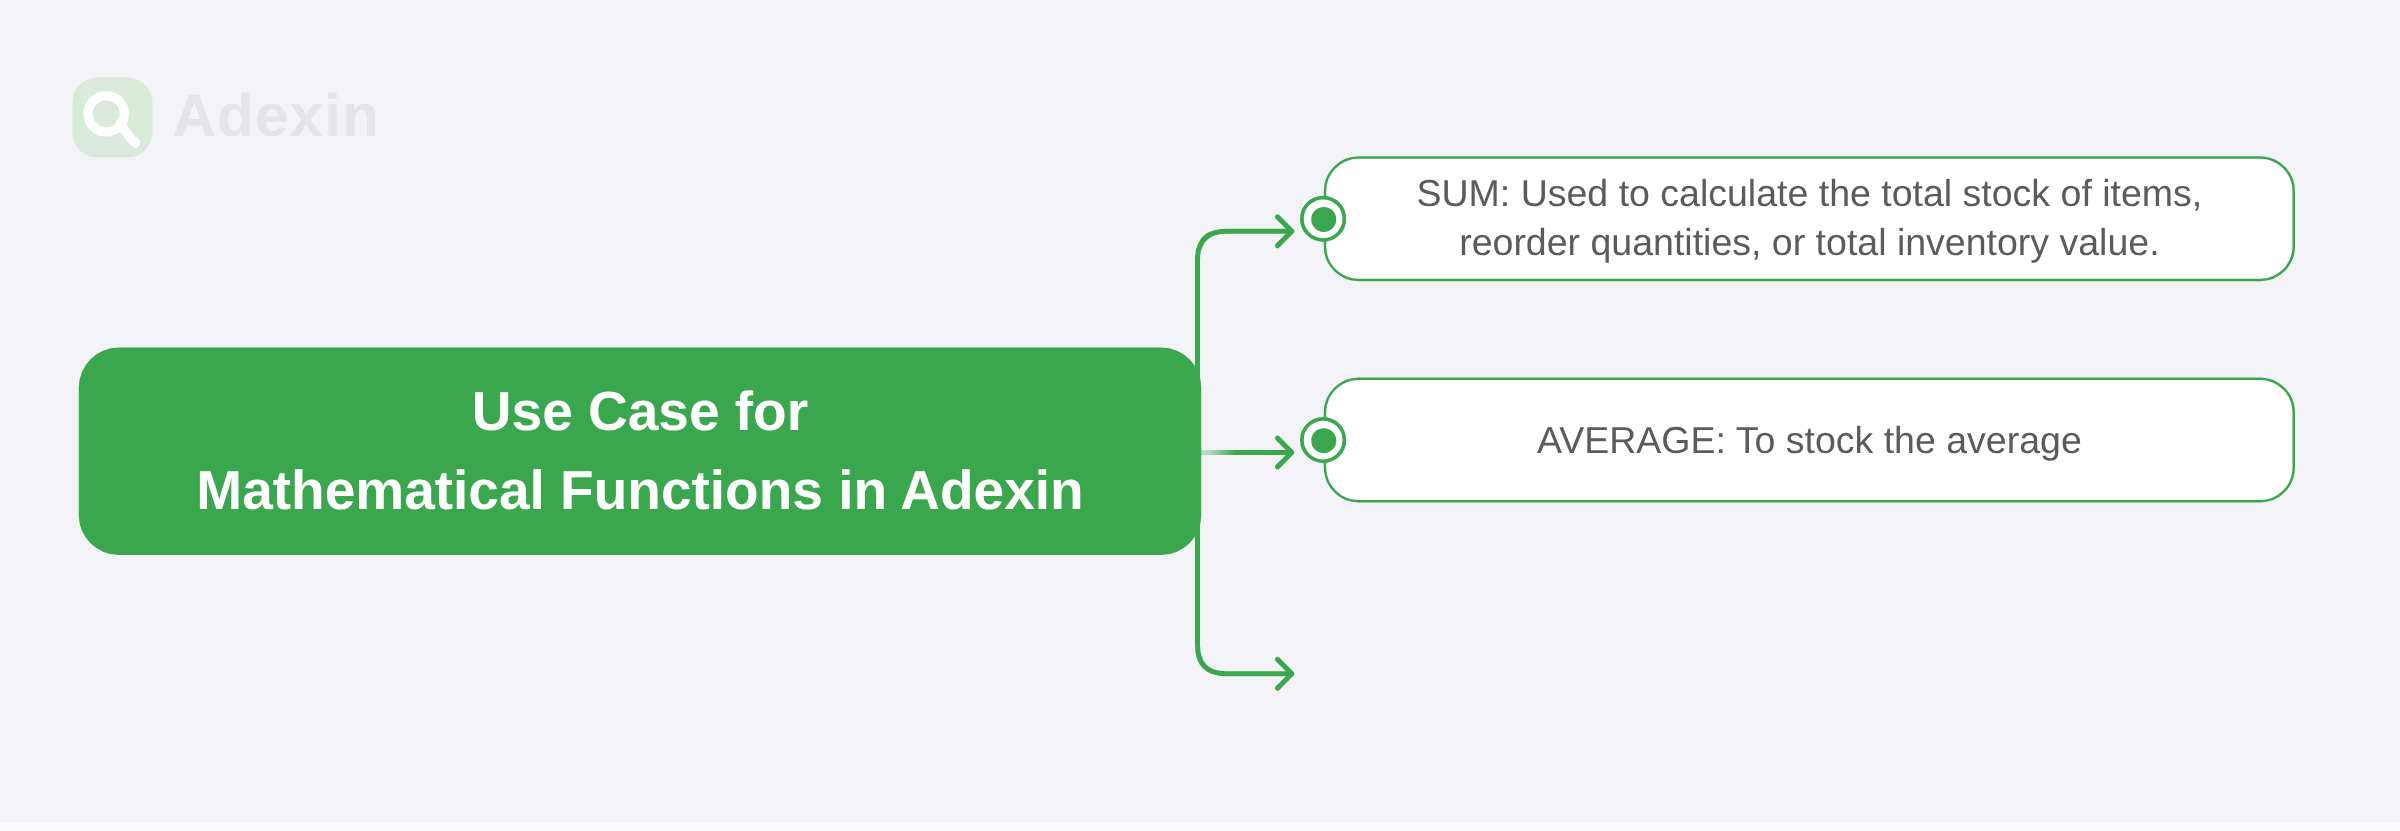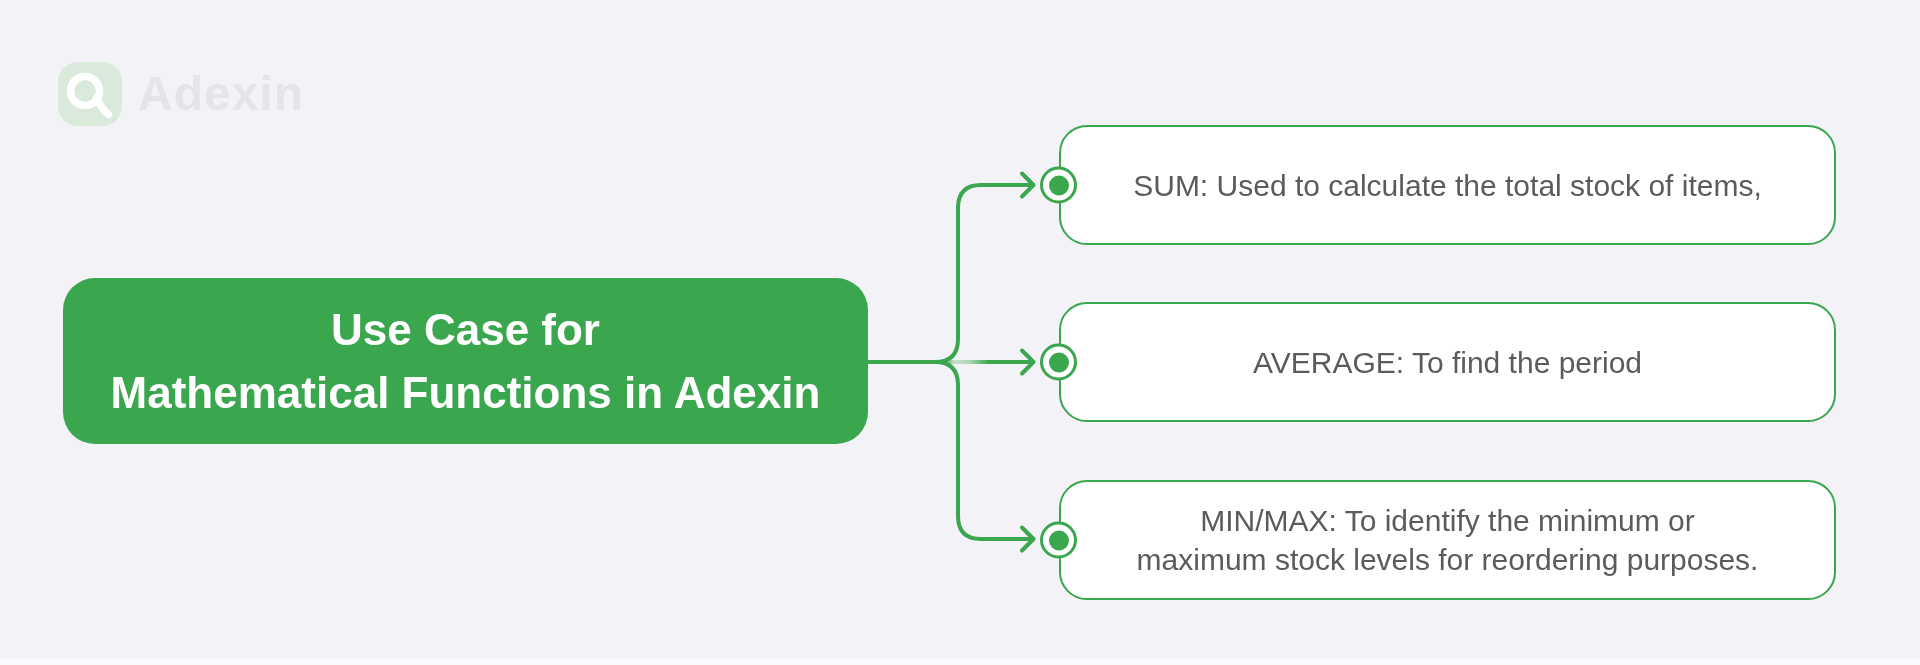"SUM: Used to calculate the" .branch-box { height: 120px -> 100px }
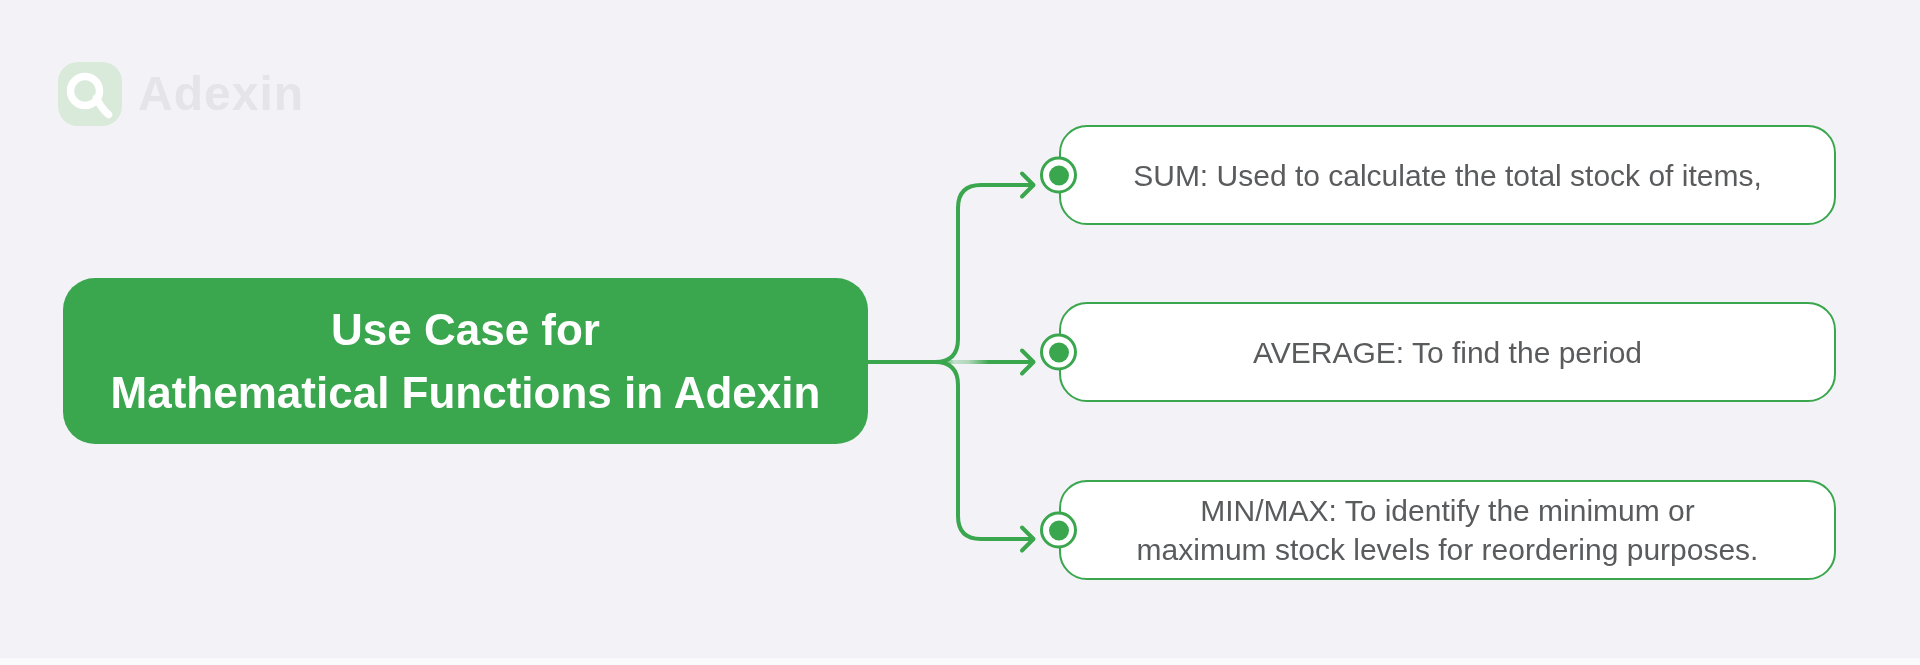"reorder quantities, or total inventory" span { html: none -> <span>reorder quantities, or total inventory value.</span> }
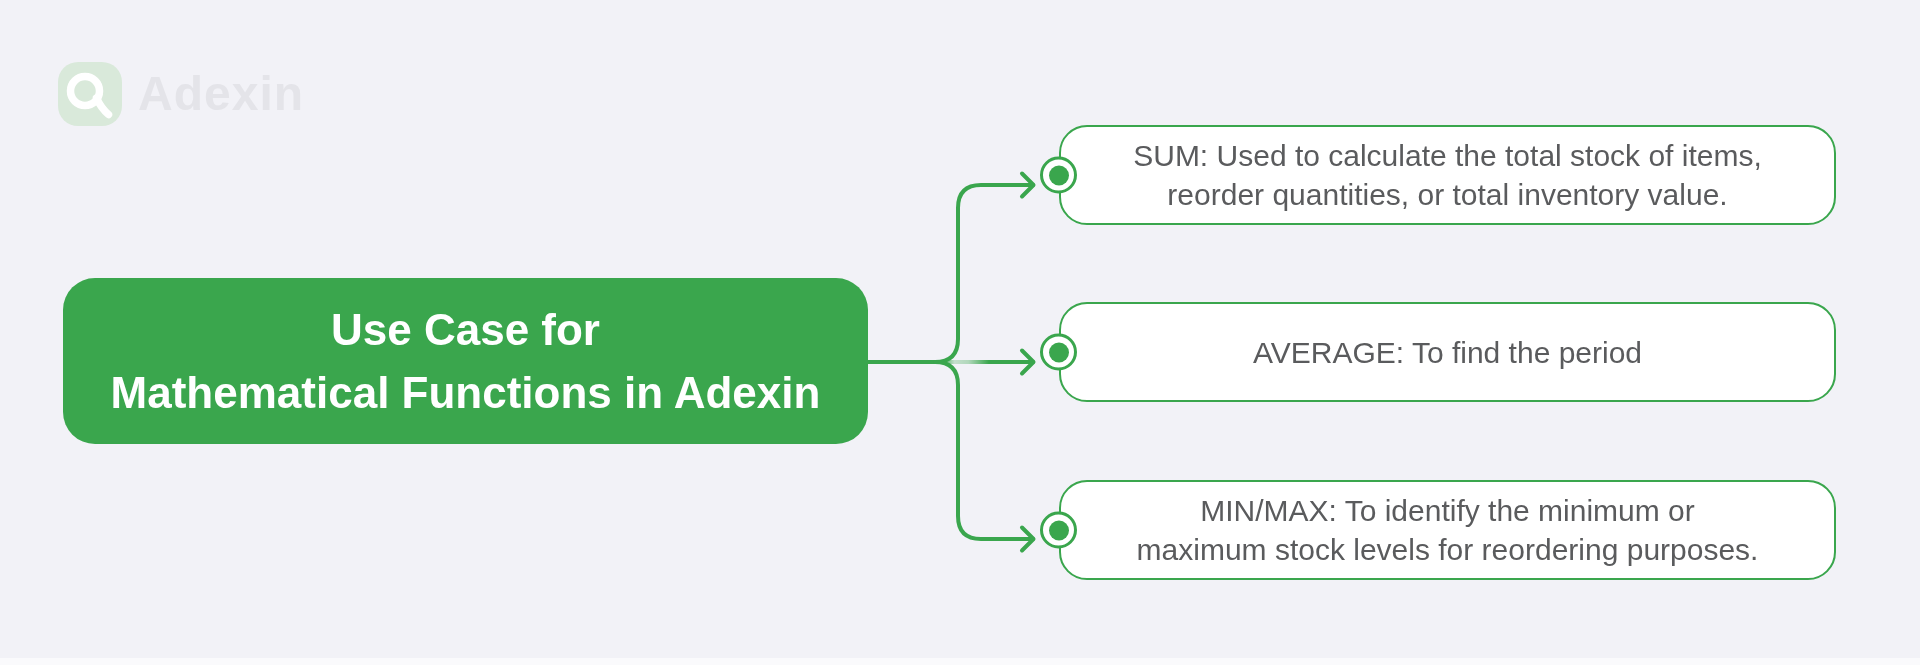"Use Case for" .main-node { width: 805px -> 898px }
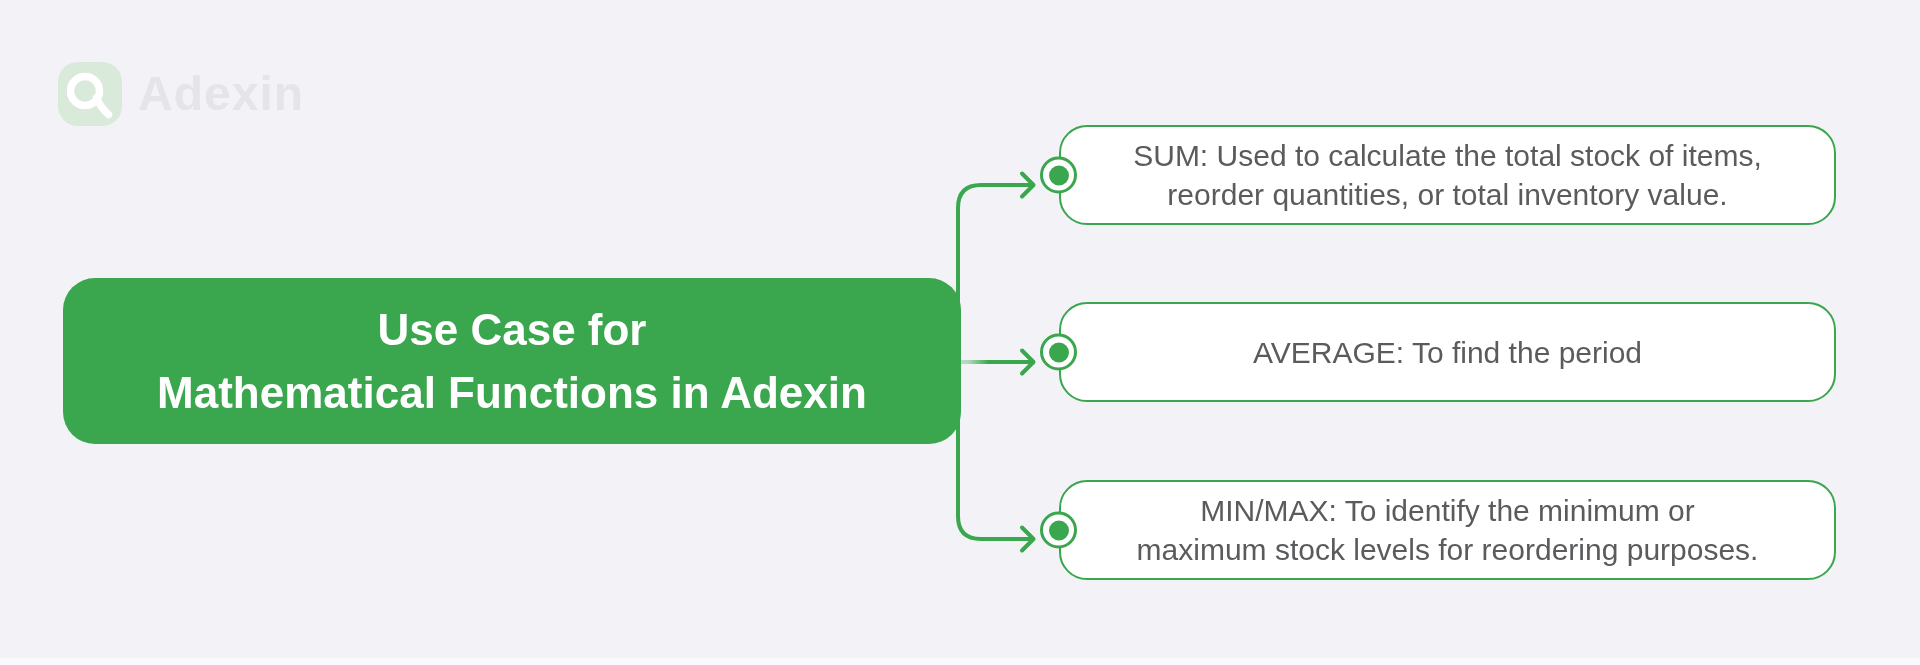"AVERAGE: To find the period" span { text: find the period -> stock the average }
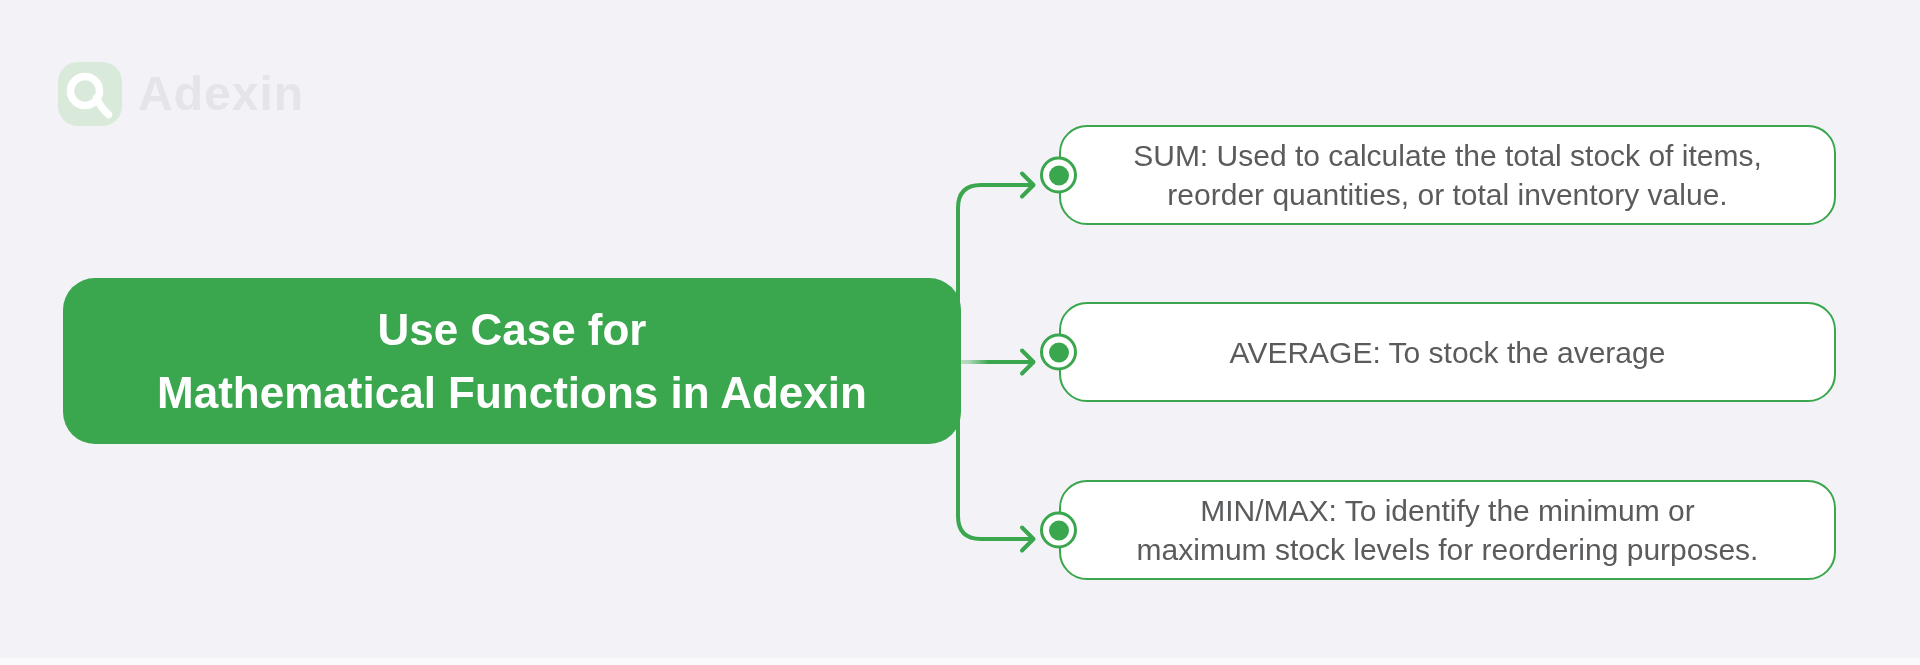"MIN/MAX: To identify the minimum" div.branch-box { html: <div> <div> <div></div> </div> <span>MIN/MAX: To identify the minimum or</span> <span>maximum stock levels for reordering purposes.</span> </div> -> none }
